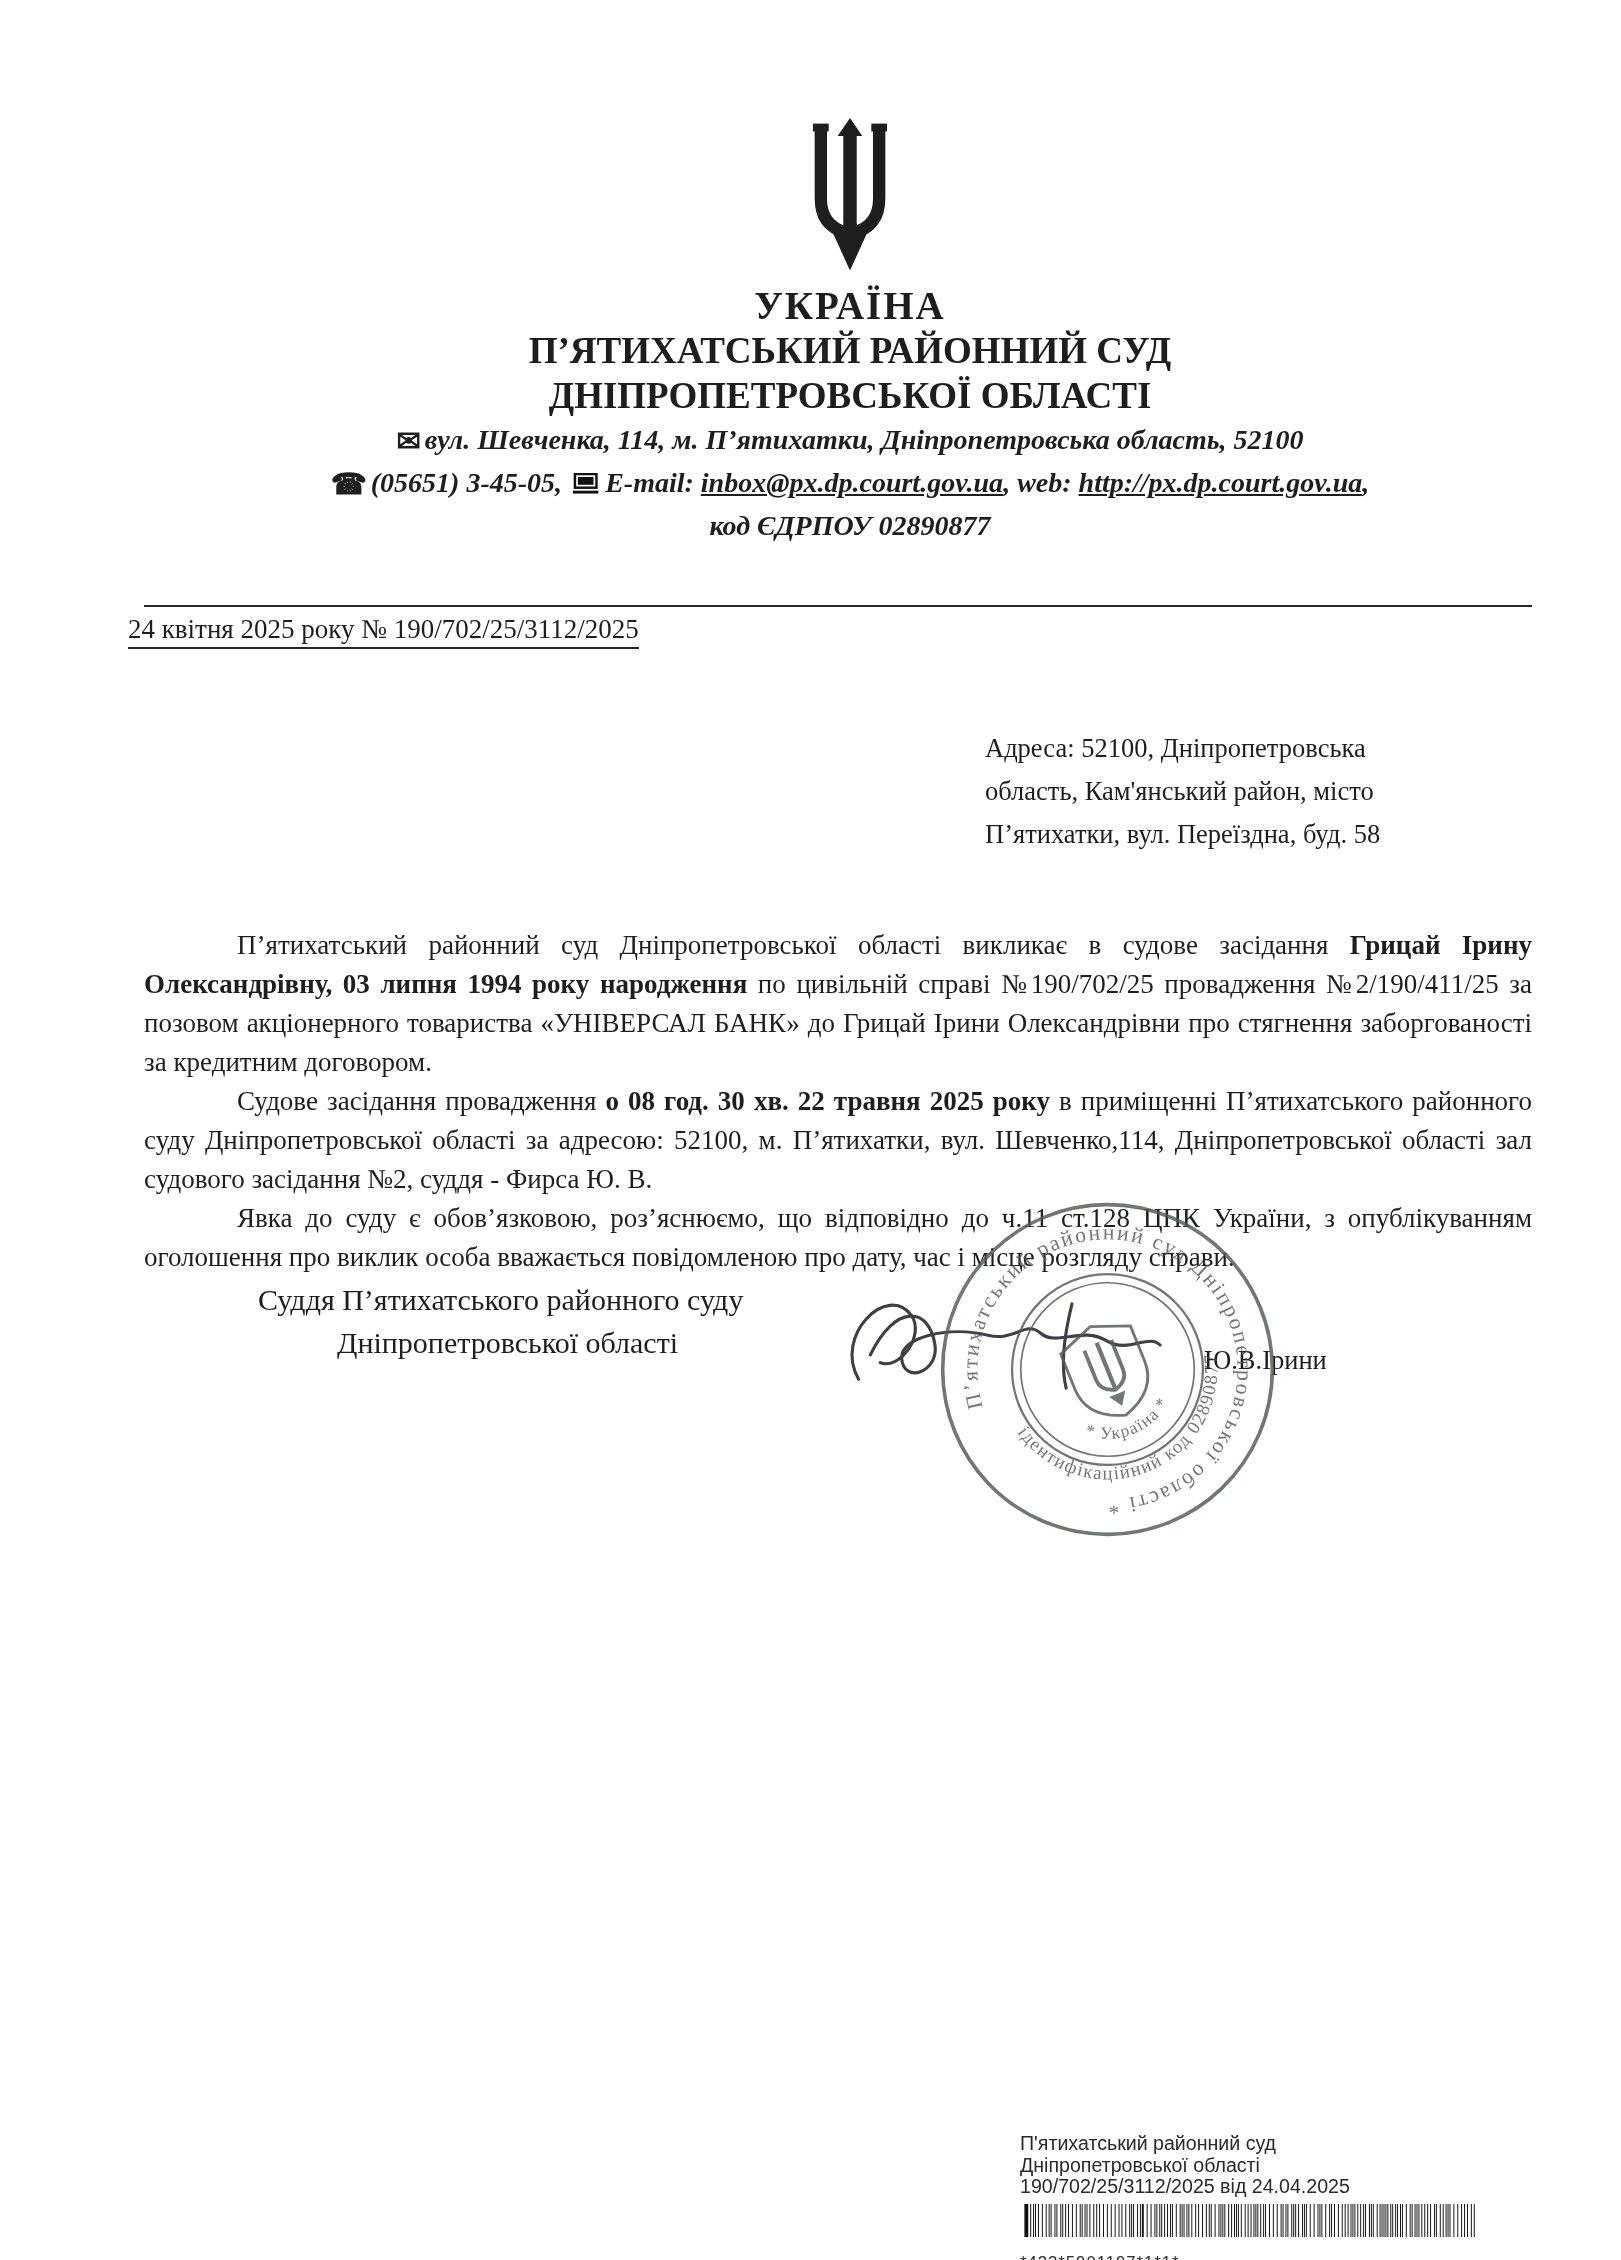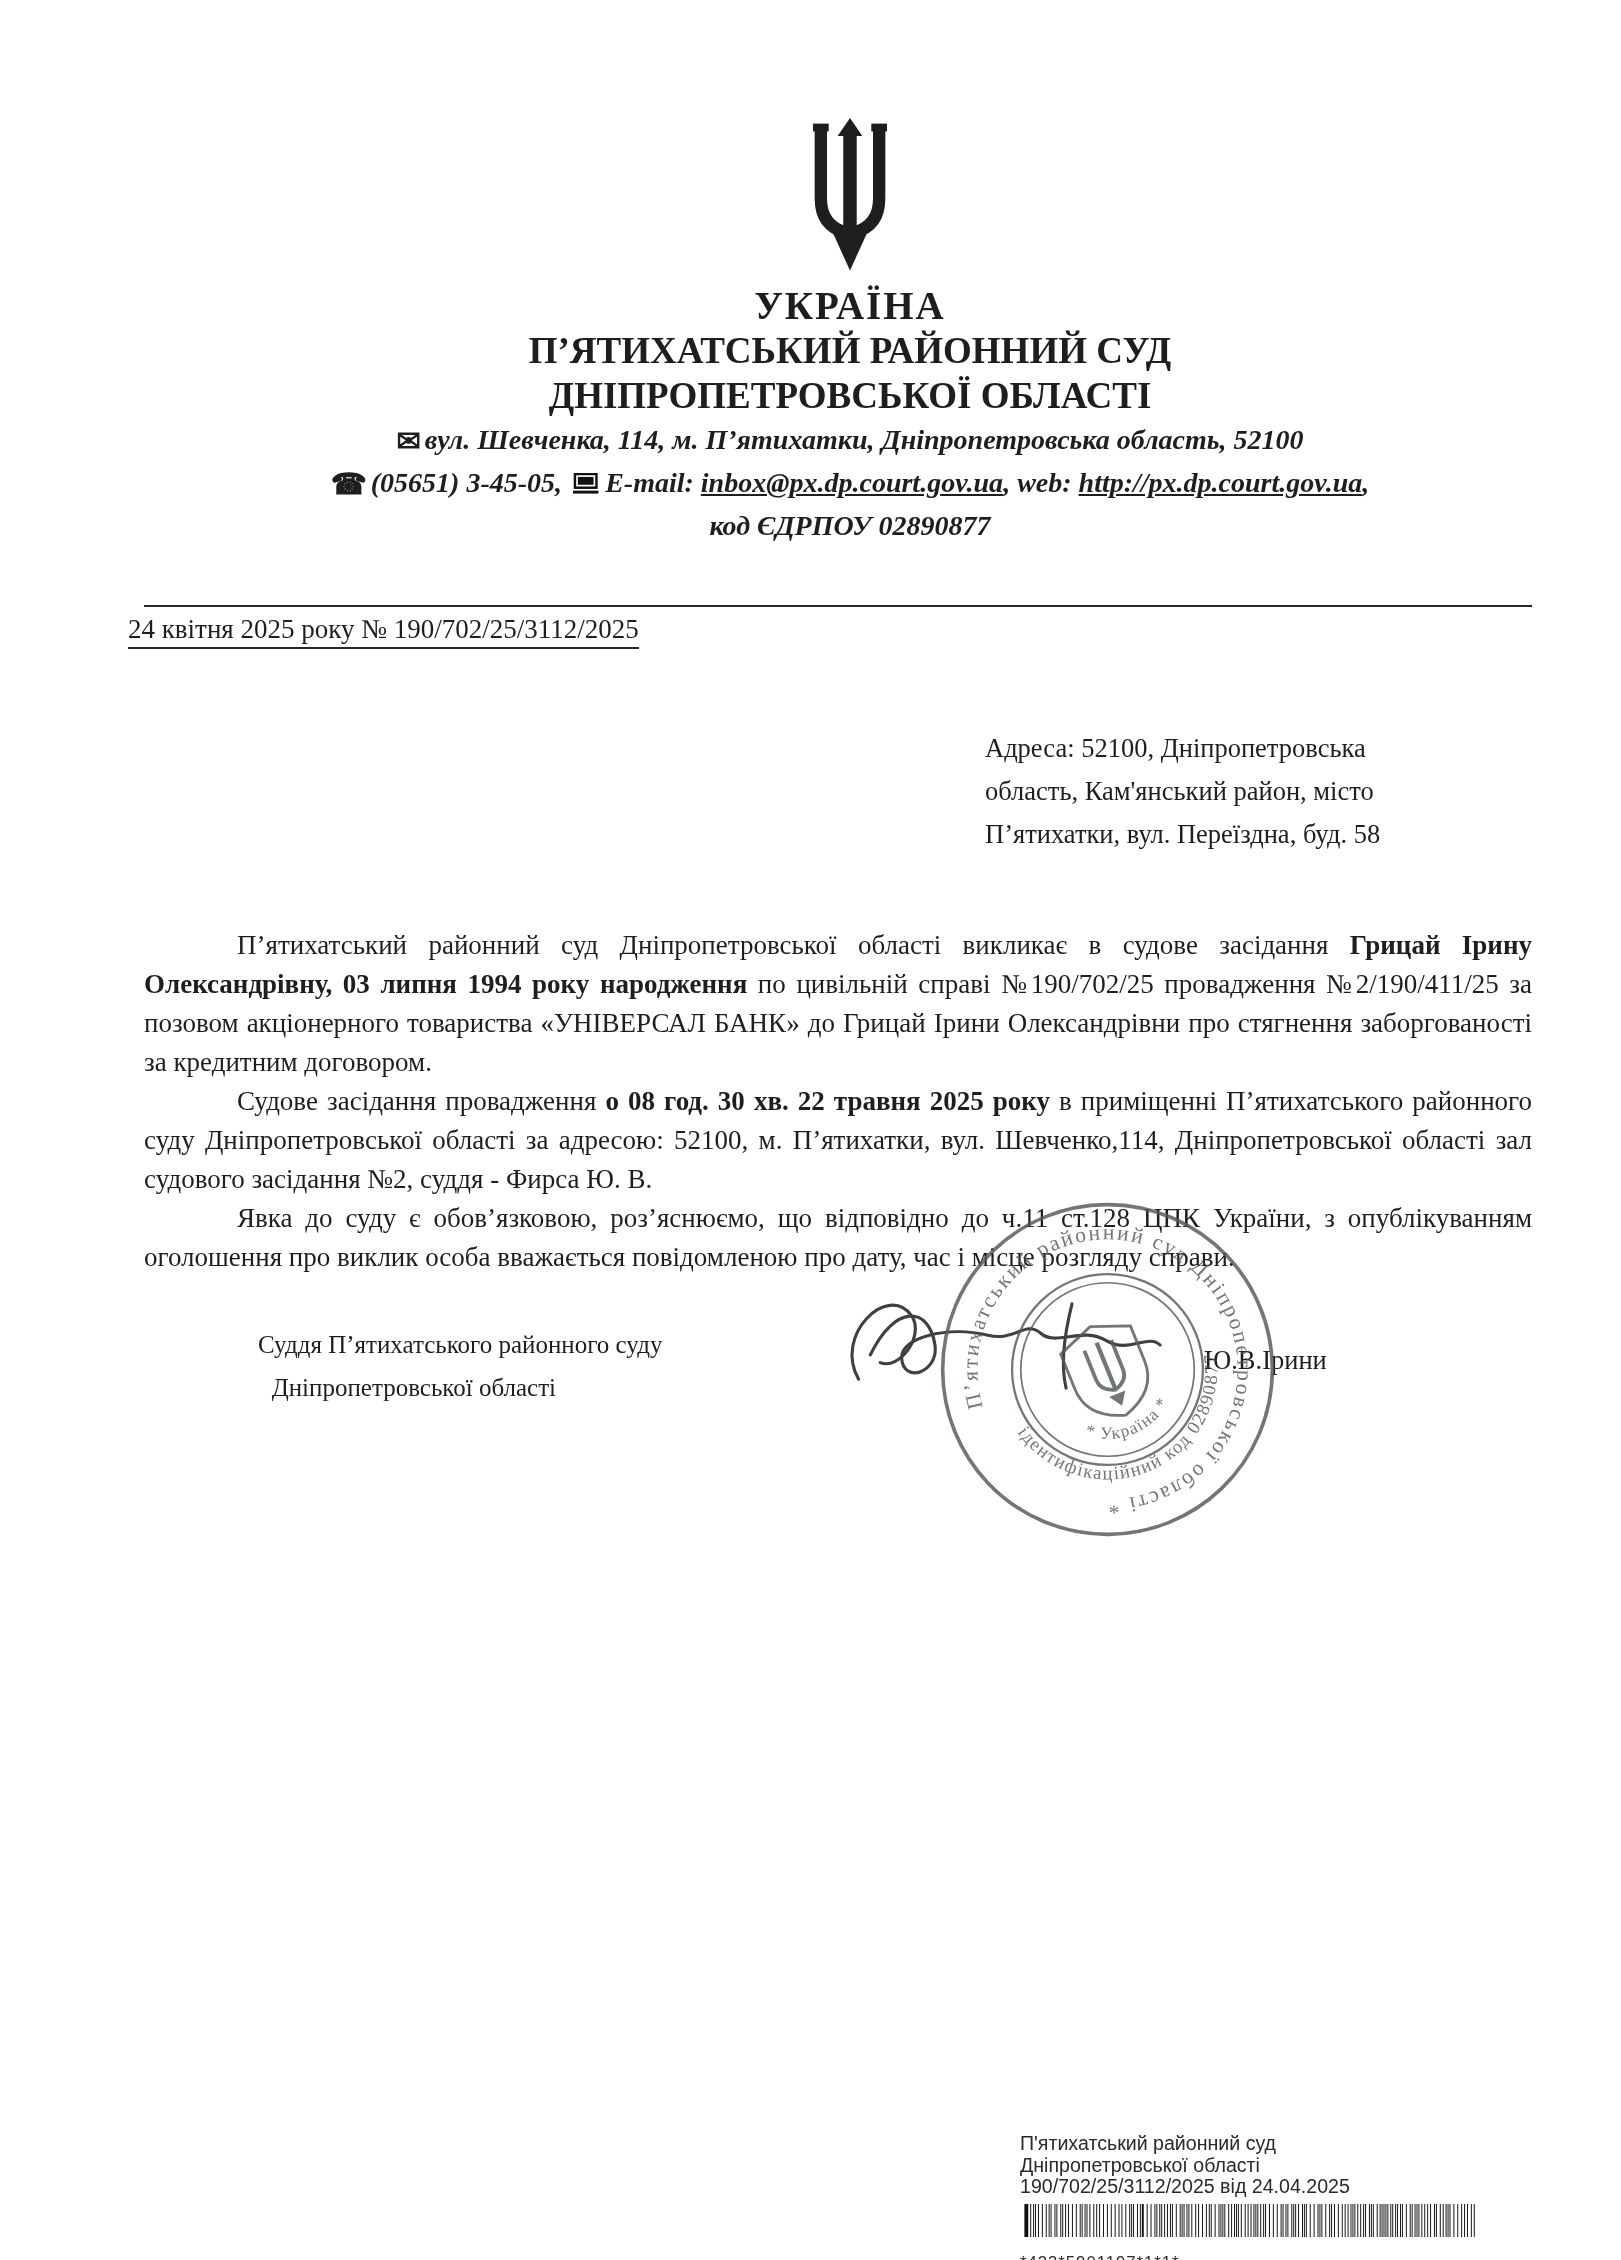"Суддя П’ятихатського районного суду" .sig-title { font-size: 25px -> 30px; text-align: none -> center; top: 1323px -> 1278px }
